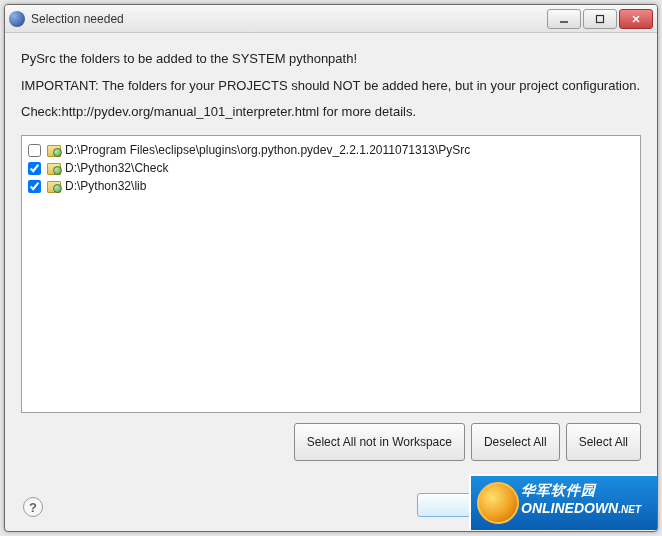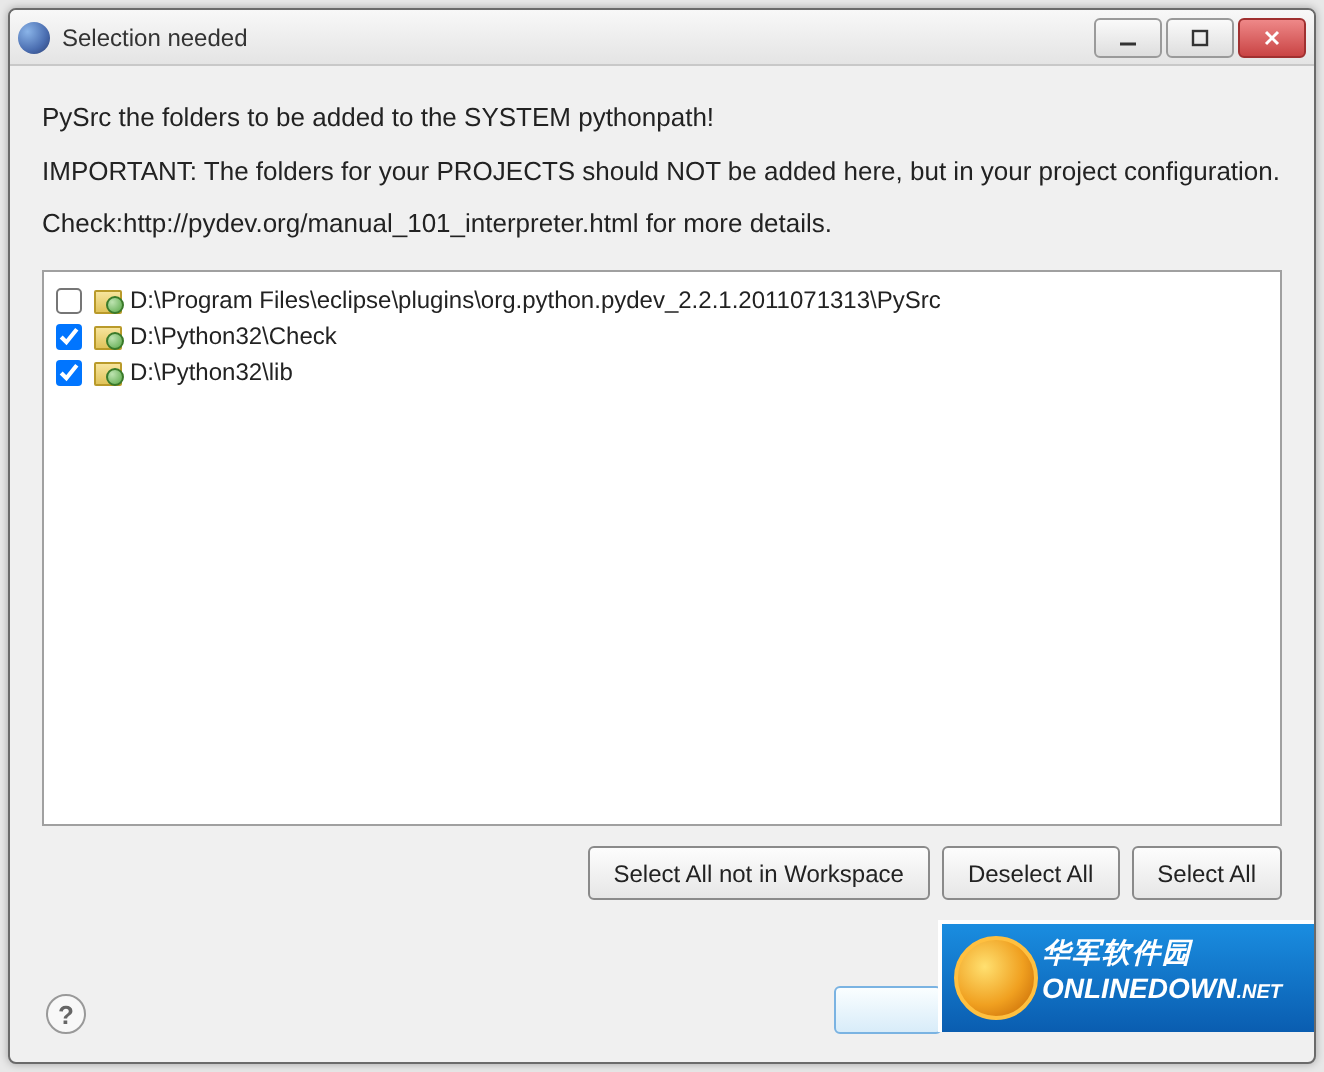"Select All not in Workspace" .btn { height: 27px -> 38px }
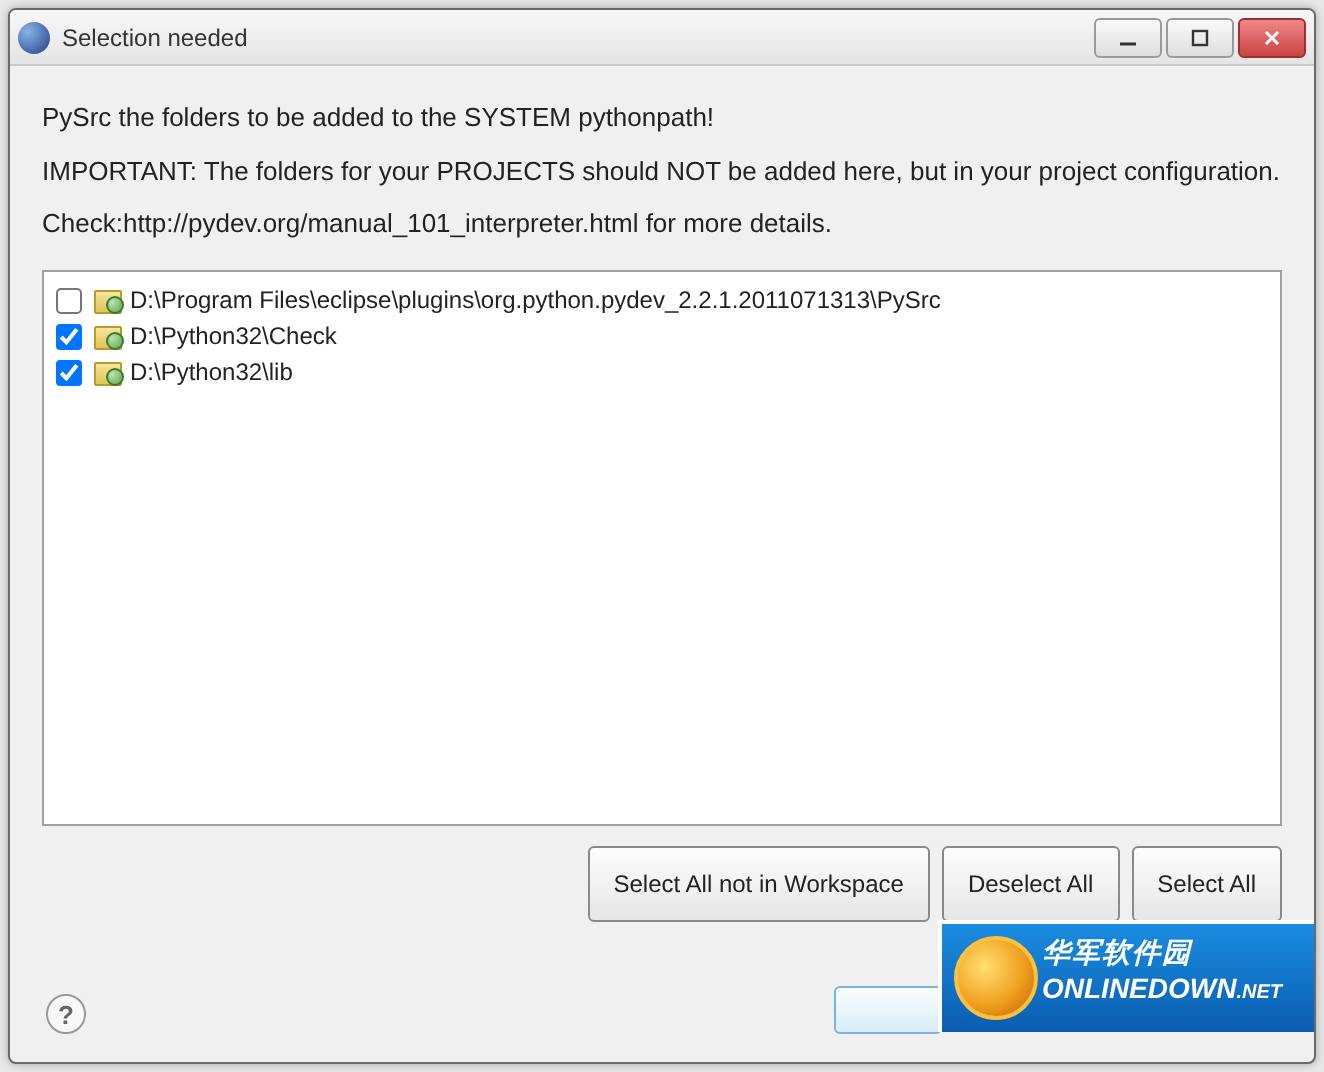"华军软件园" .watermark { bottom: 15px -> 1px }
